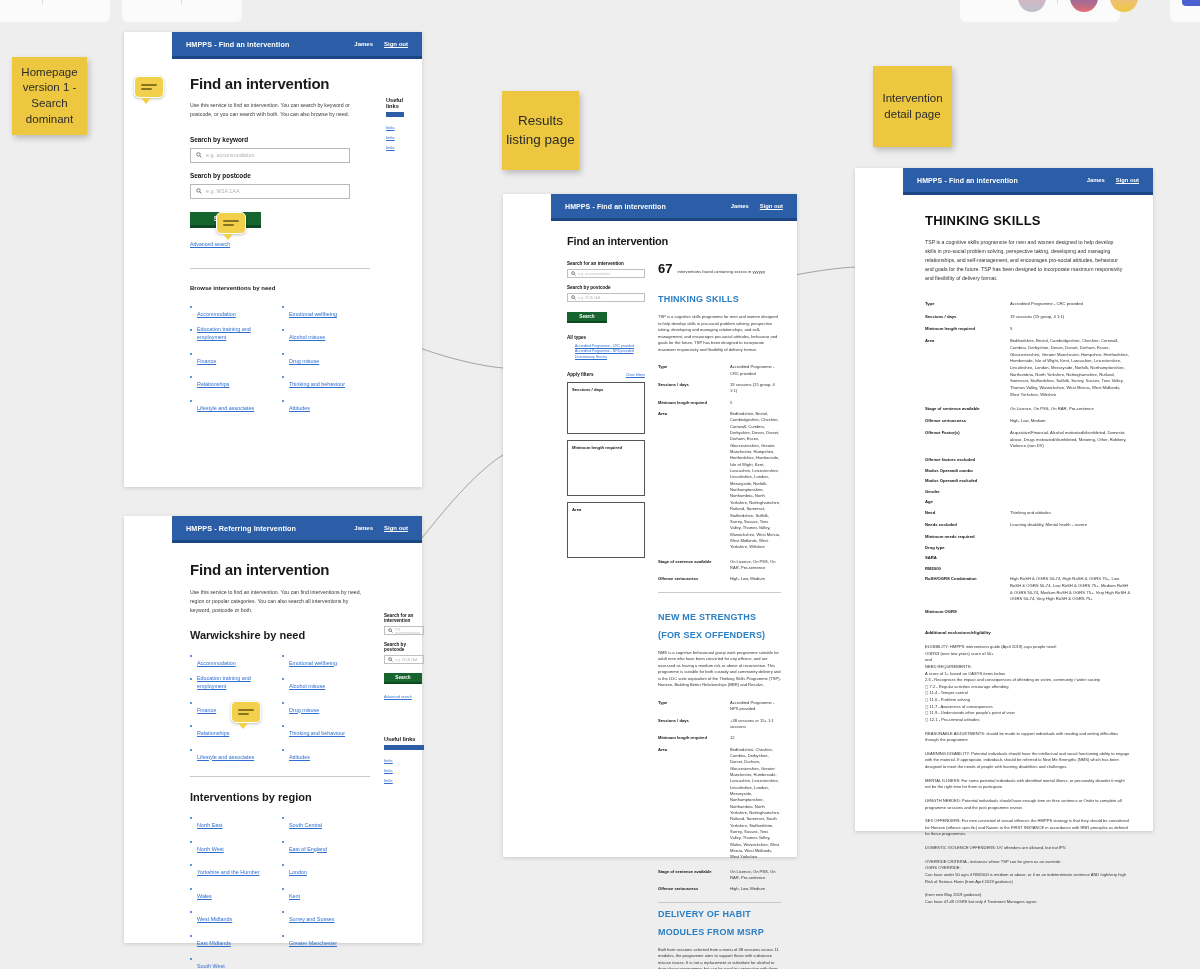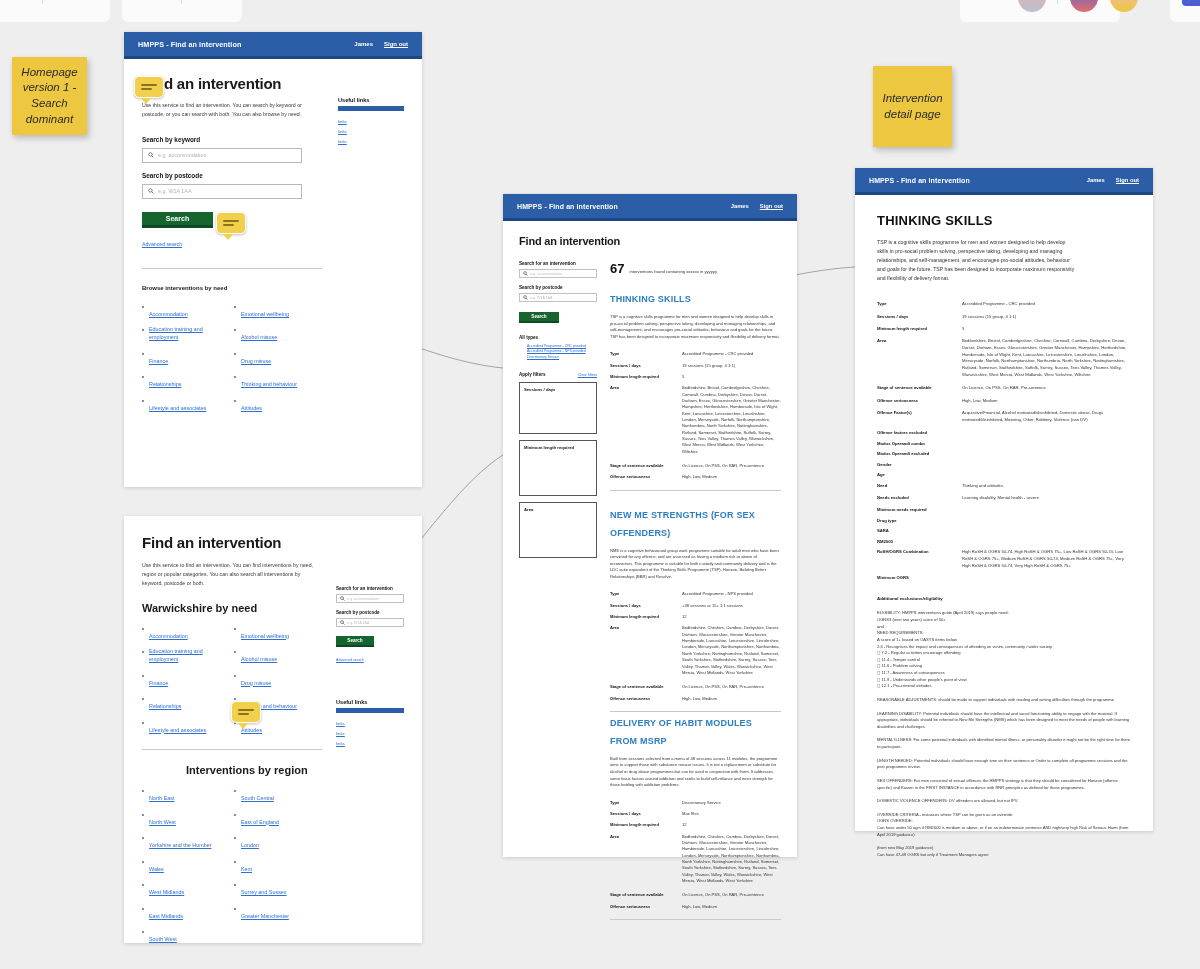"HMPPS - Find an intervention" .frame { padding-left: none -> 48px }
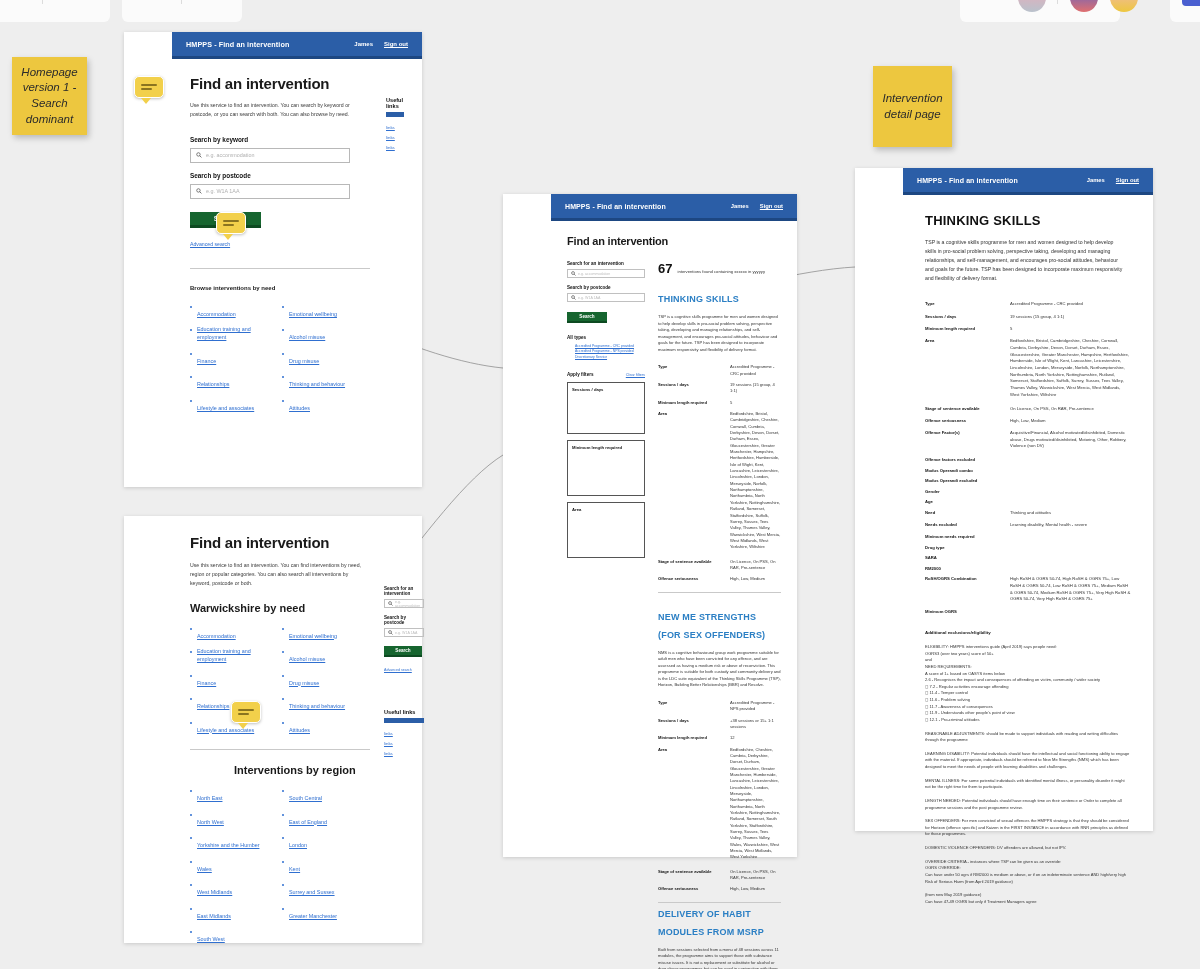"Homepage version 1 - Search" .sticky { font-style: italic -> none }
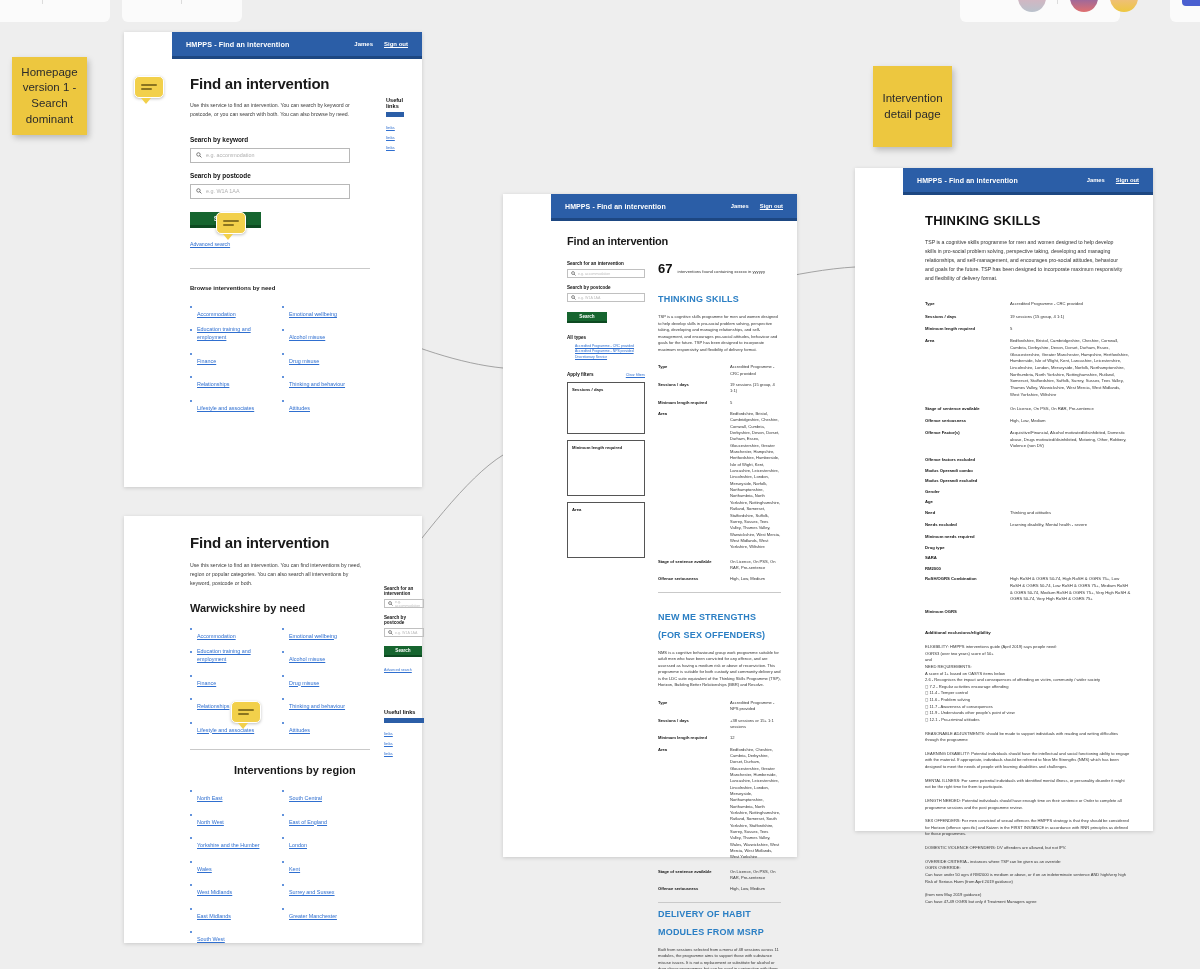"Results listing page" div.sticky { html: none -> <div> <span>Results listing page</span> </div> }
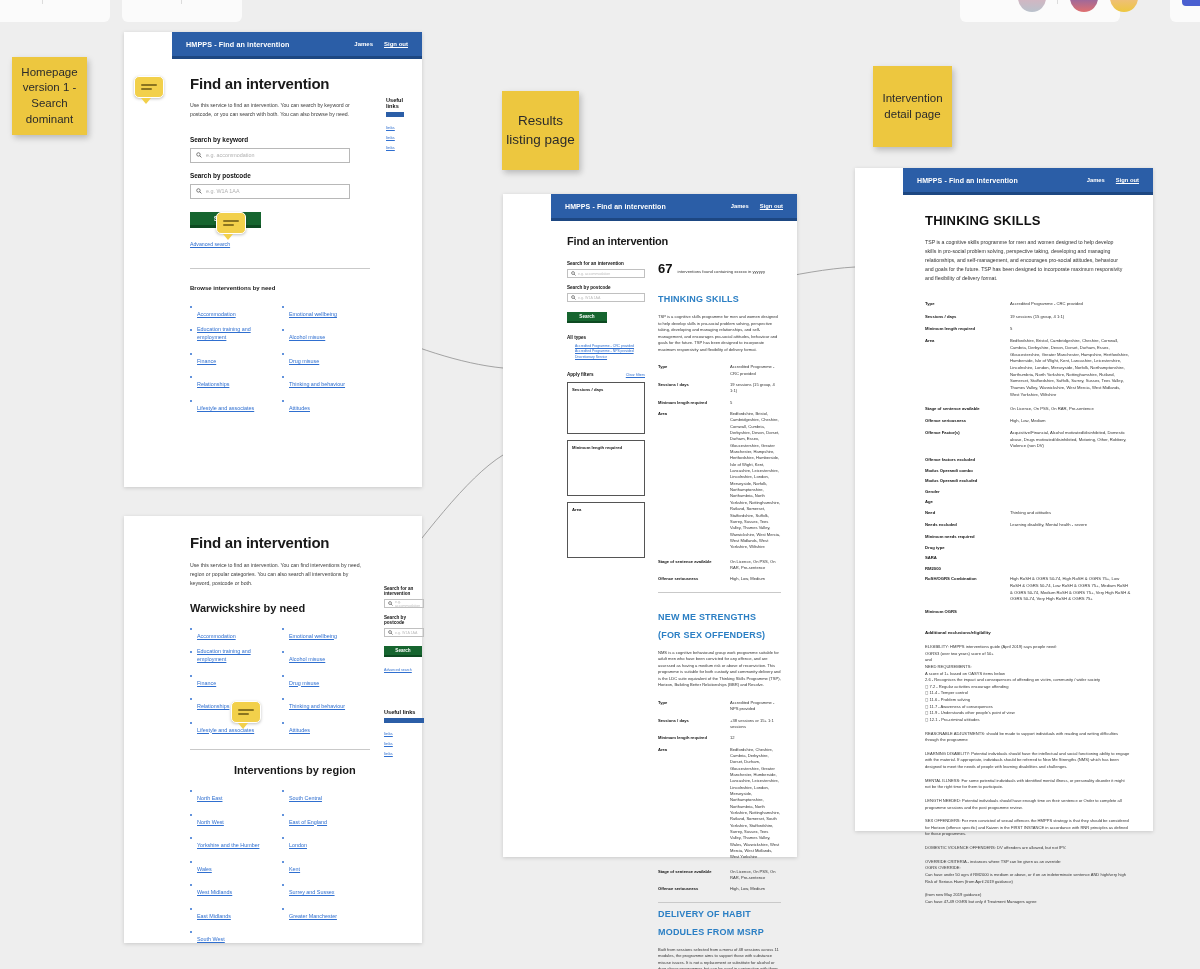"HMPPS - Referring Intervention" div.gov-header { html: none -> <div> <span>HMPPS - Referring Intervention</span> <span> <span>James</span> <a>Sign out</a> </span> </div> }
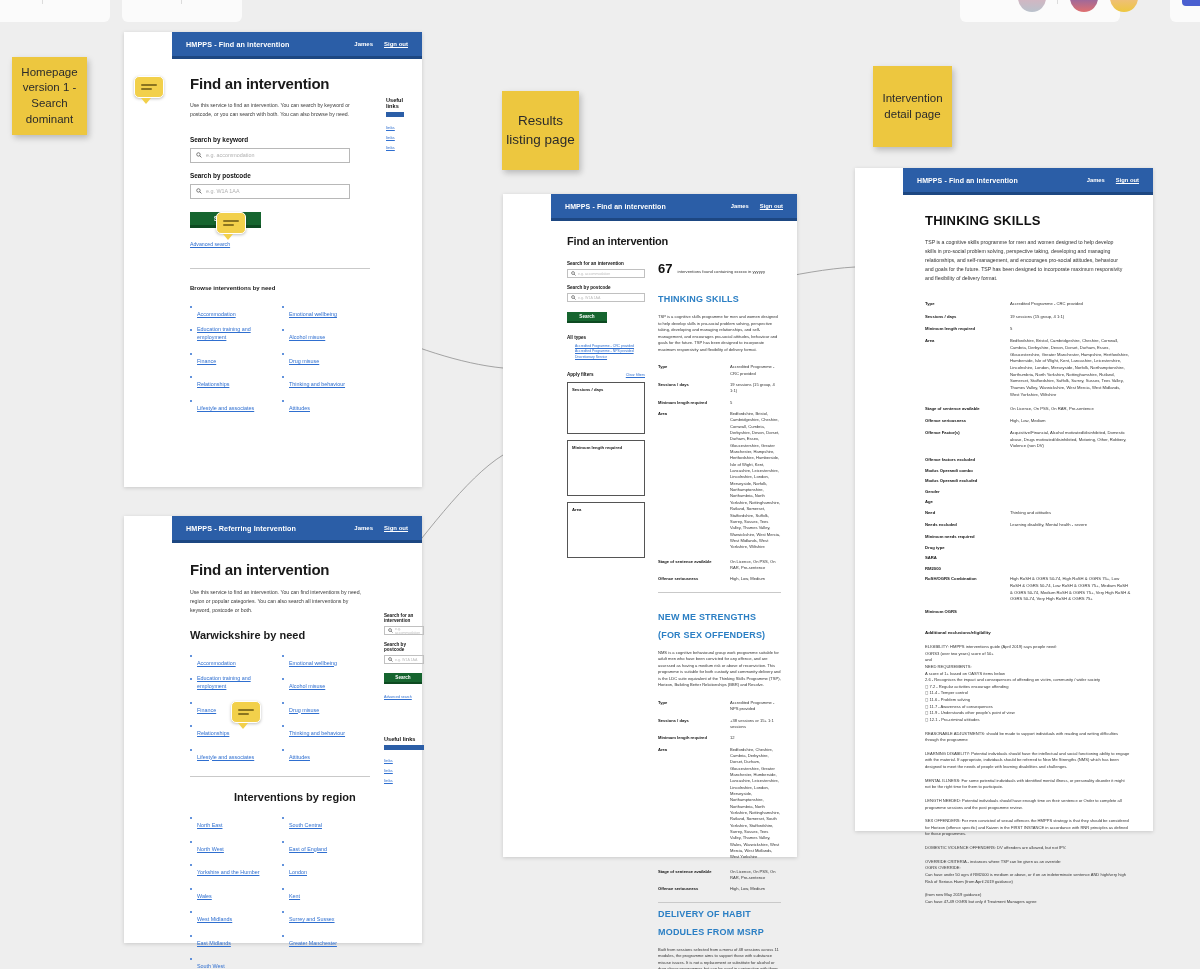"Interventions by region" h2.sec-title { margin-left: 44px -> none }
